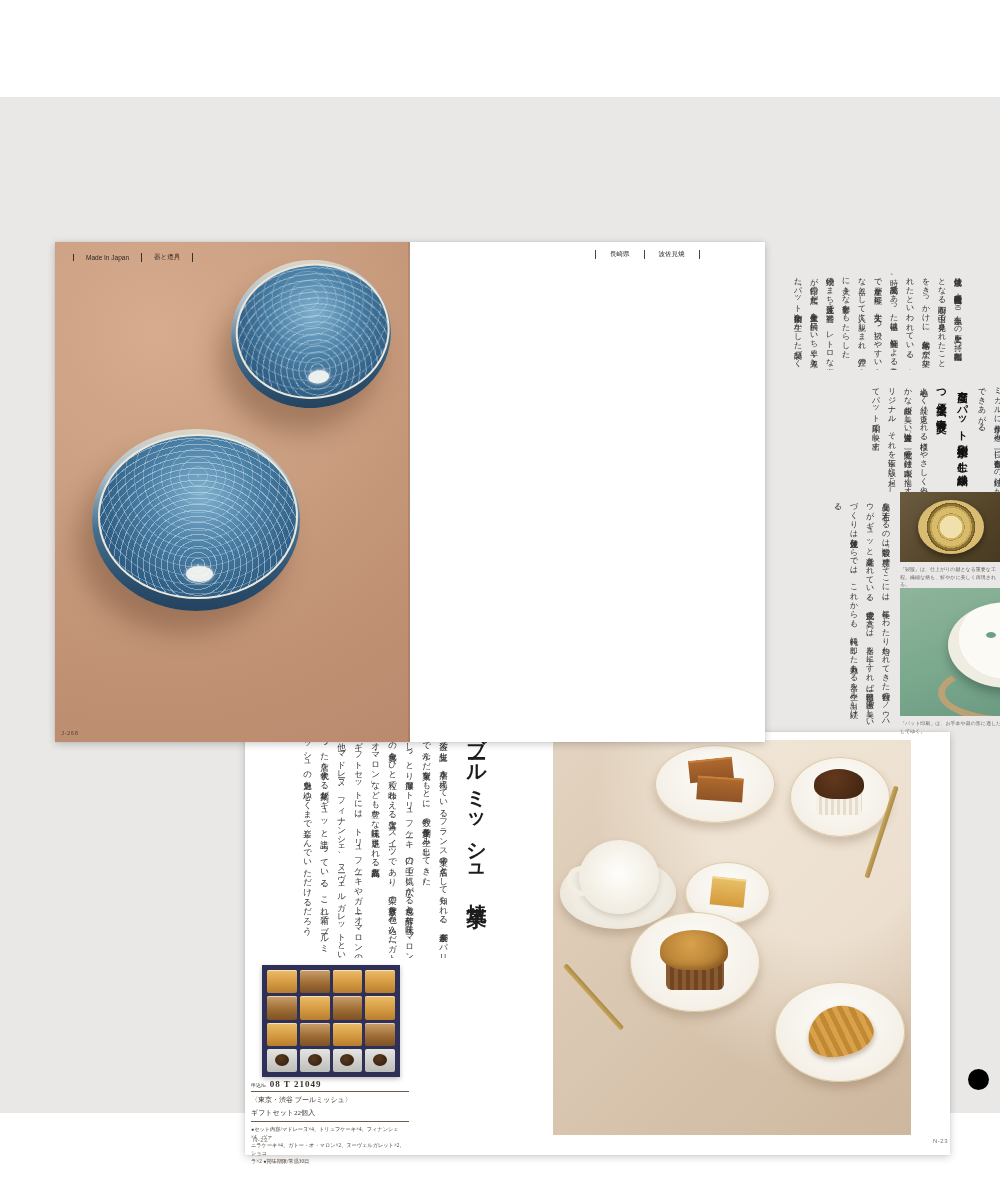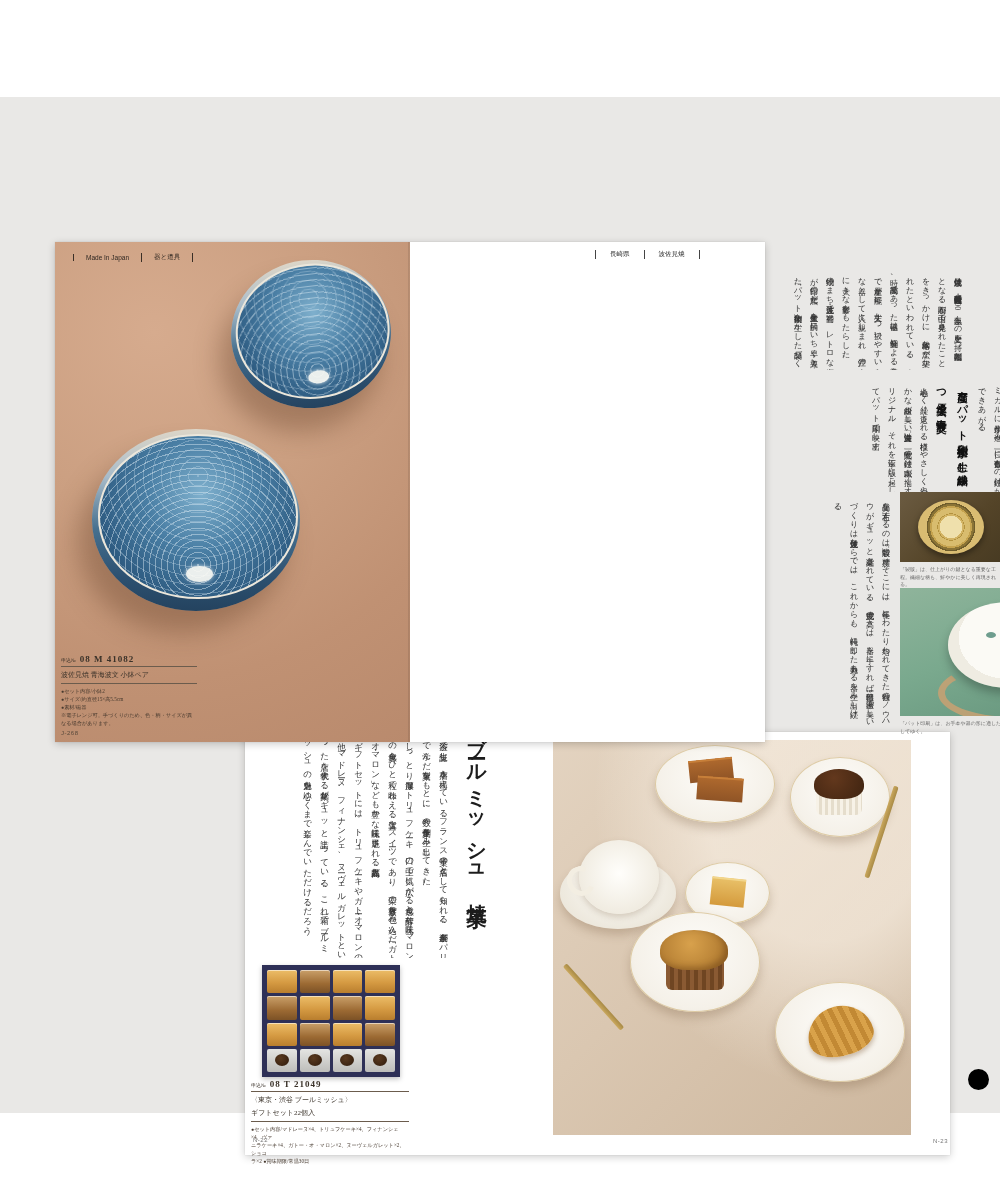"08 M 41082" div.product-block { html: <div> <div> <span>申込№</span> <span>08 M 41082</span> </div> <div>波佐見焼 青海波文 小鉢ペア</div> <div> <div>●セット内容/小鉢2</div> <div>●サイズ/約直径15×高5.5cm</div> <div>●素材/磁器</div> <div>※電子レンジ可。手づくりのため、色・柄・サイズが異なる場合があります。</div> </div> </div> -> none }
